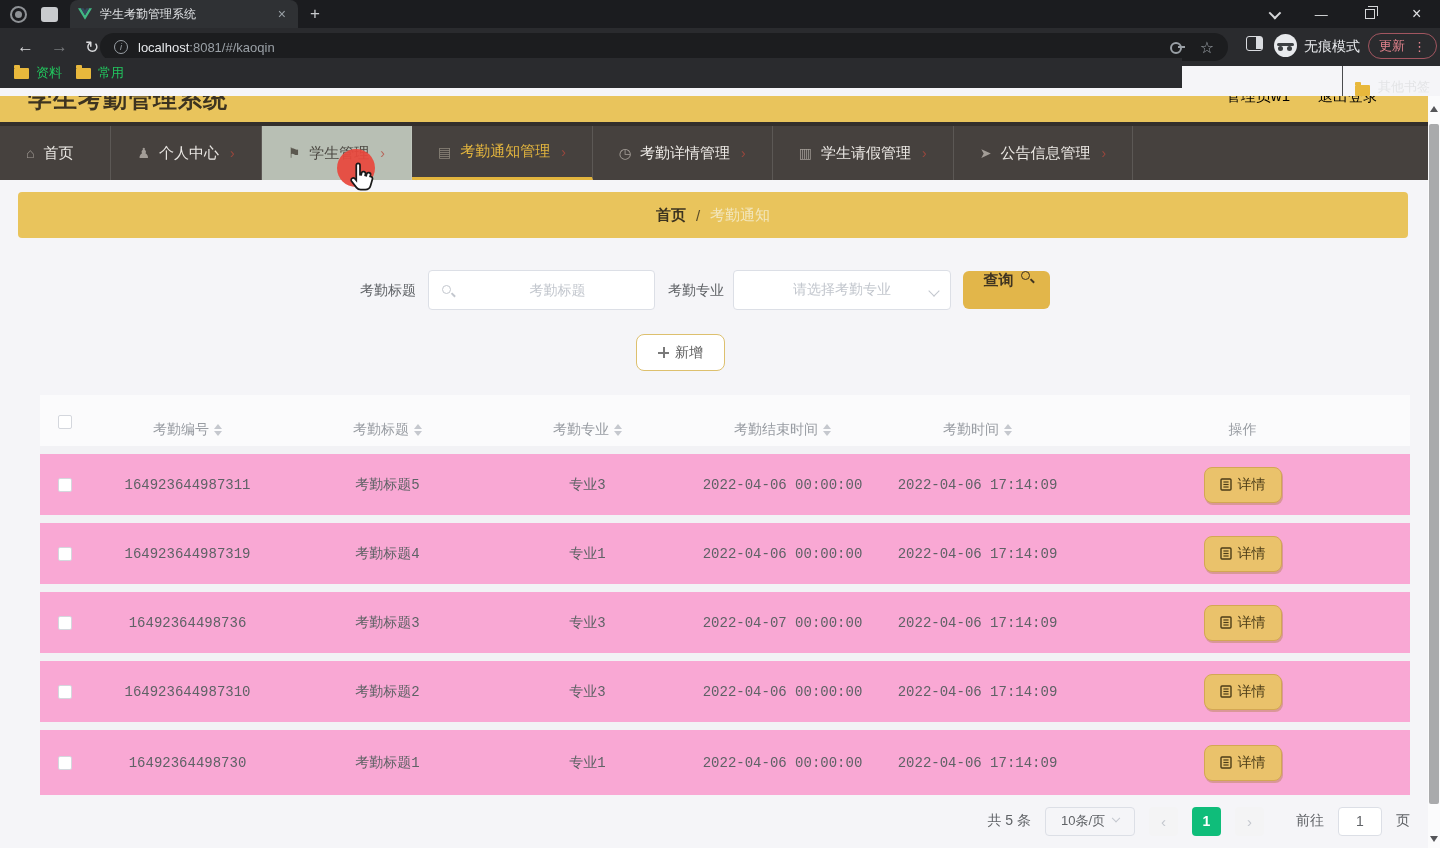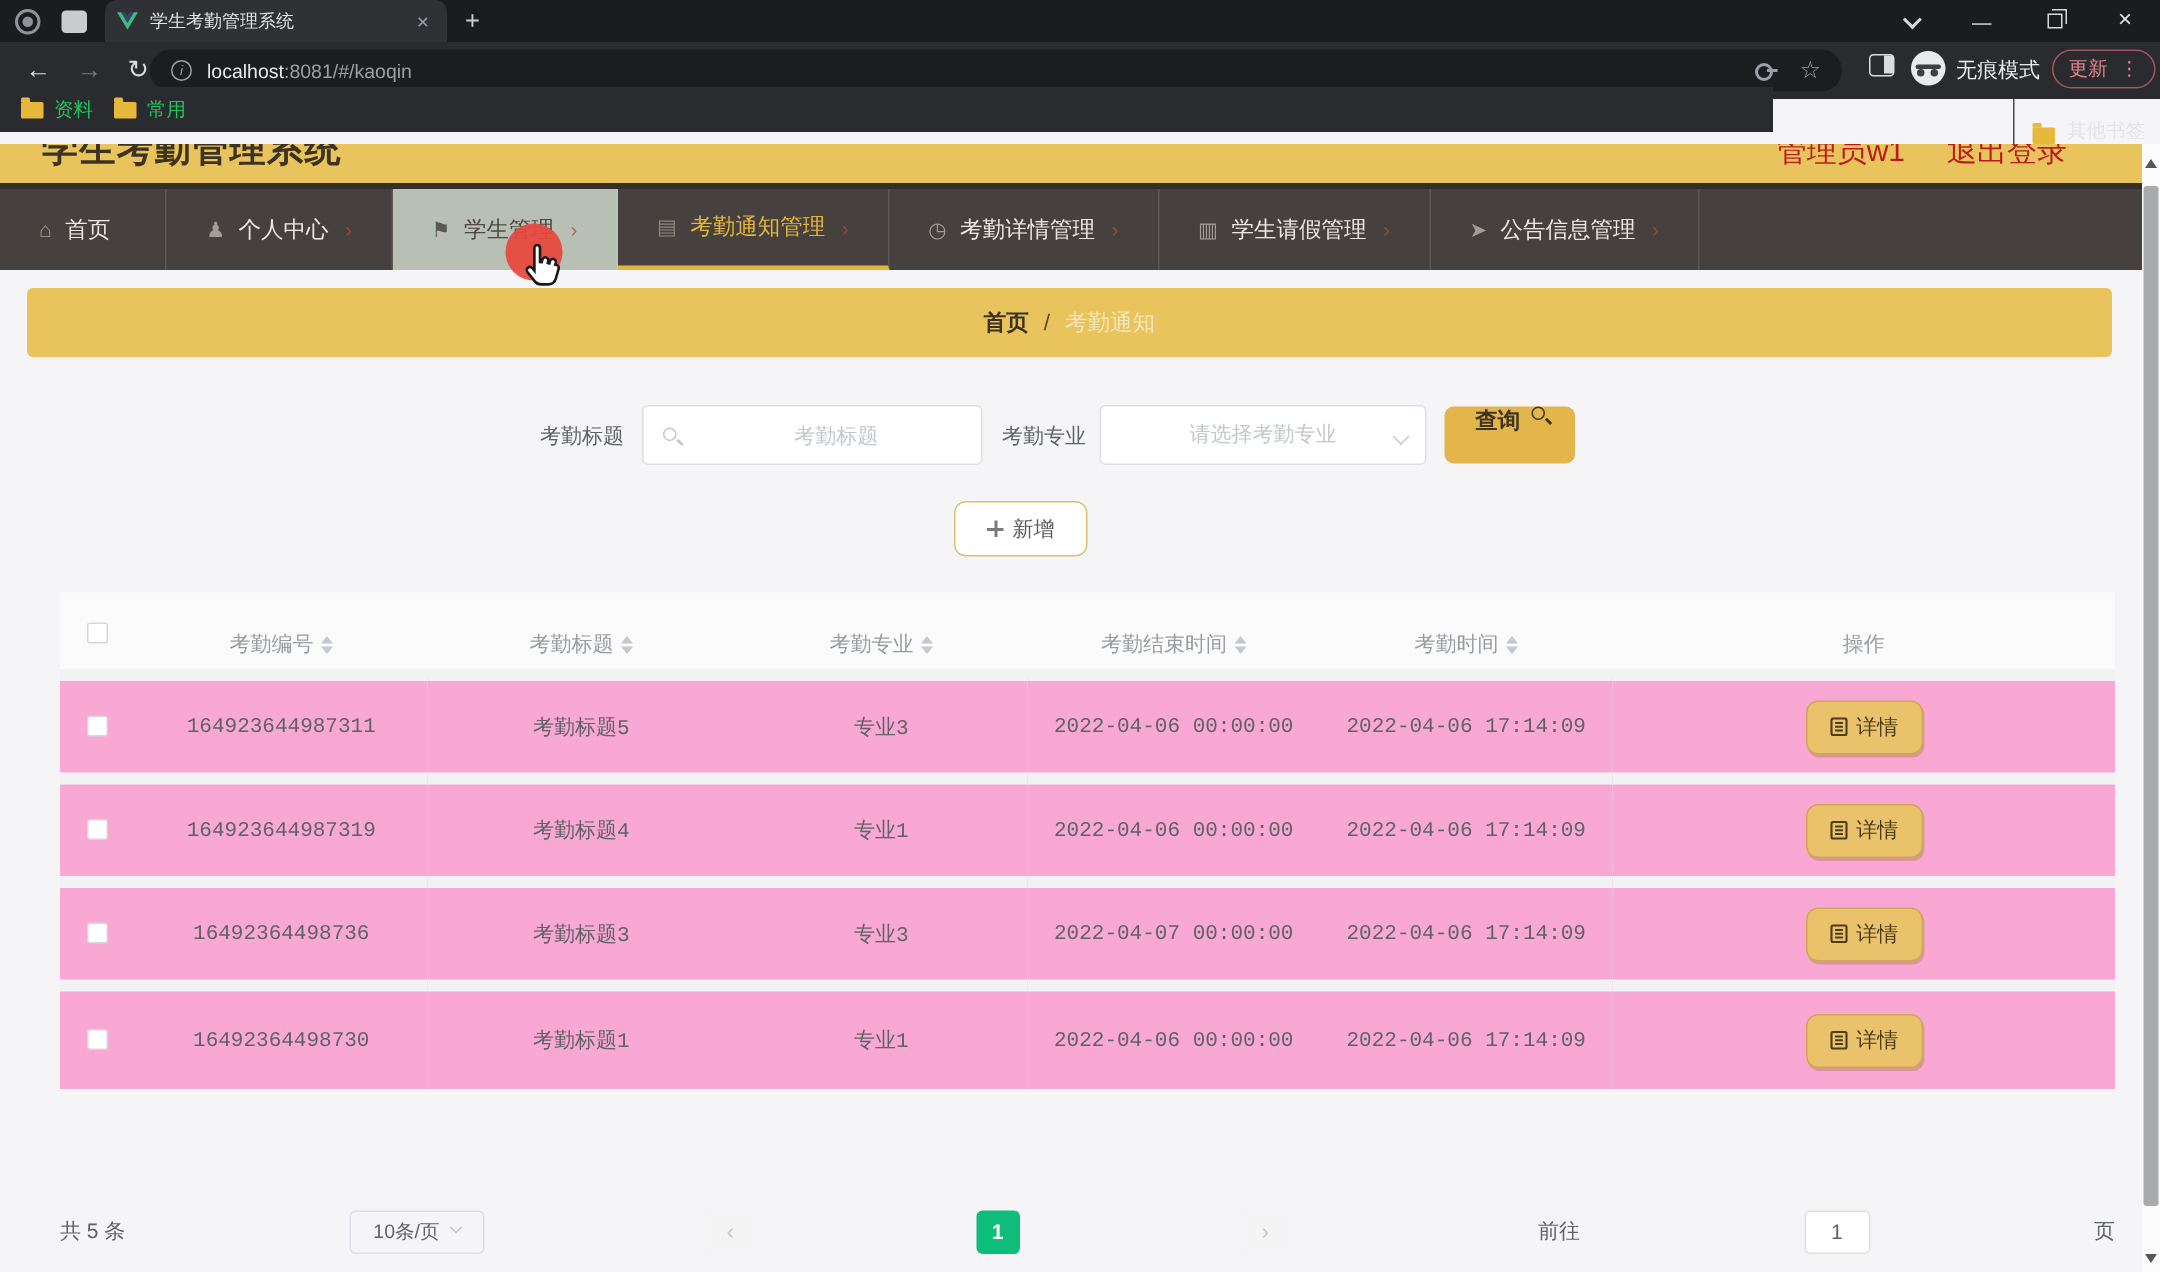"管理员w1" .hdr-right { color: #b91c1c -> #000000; font-size: 20px -> 15px }
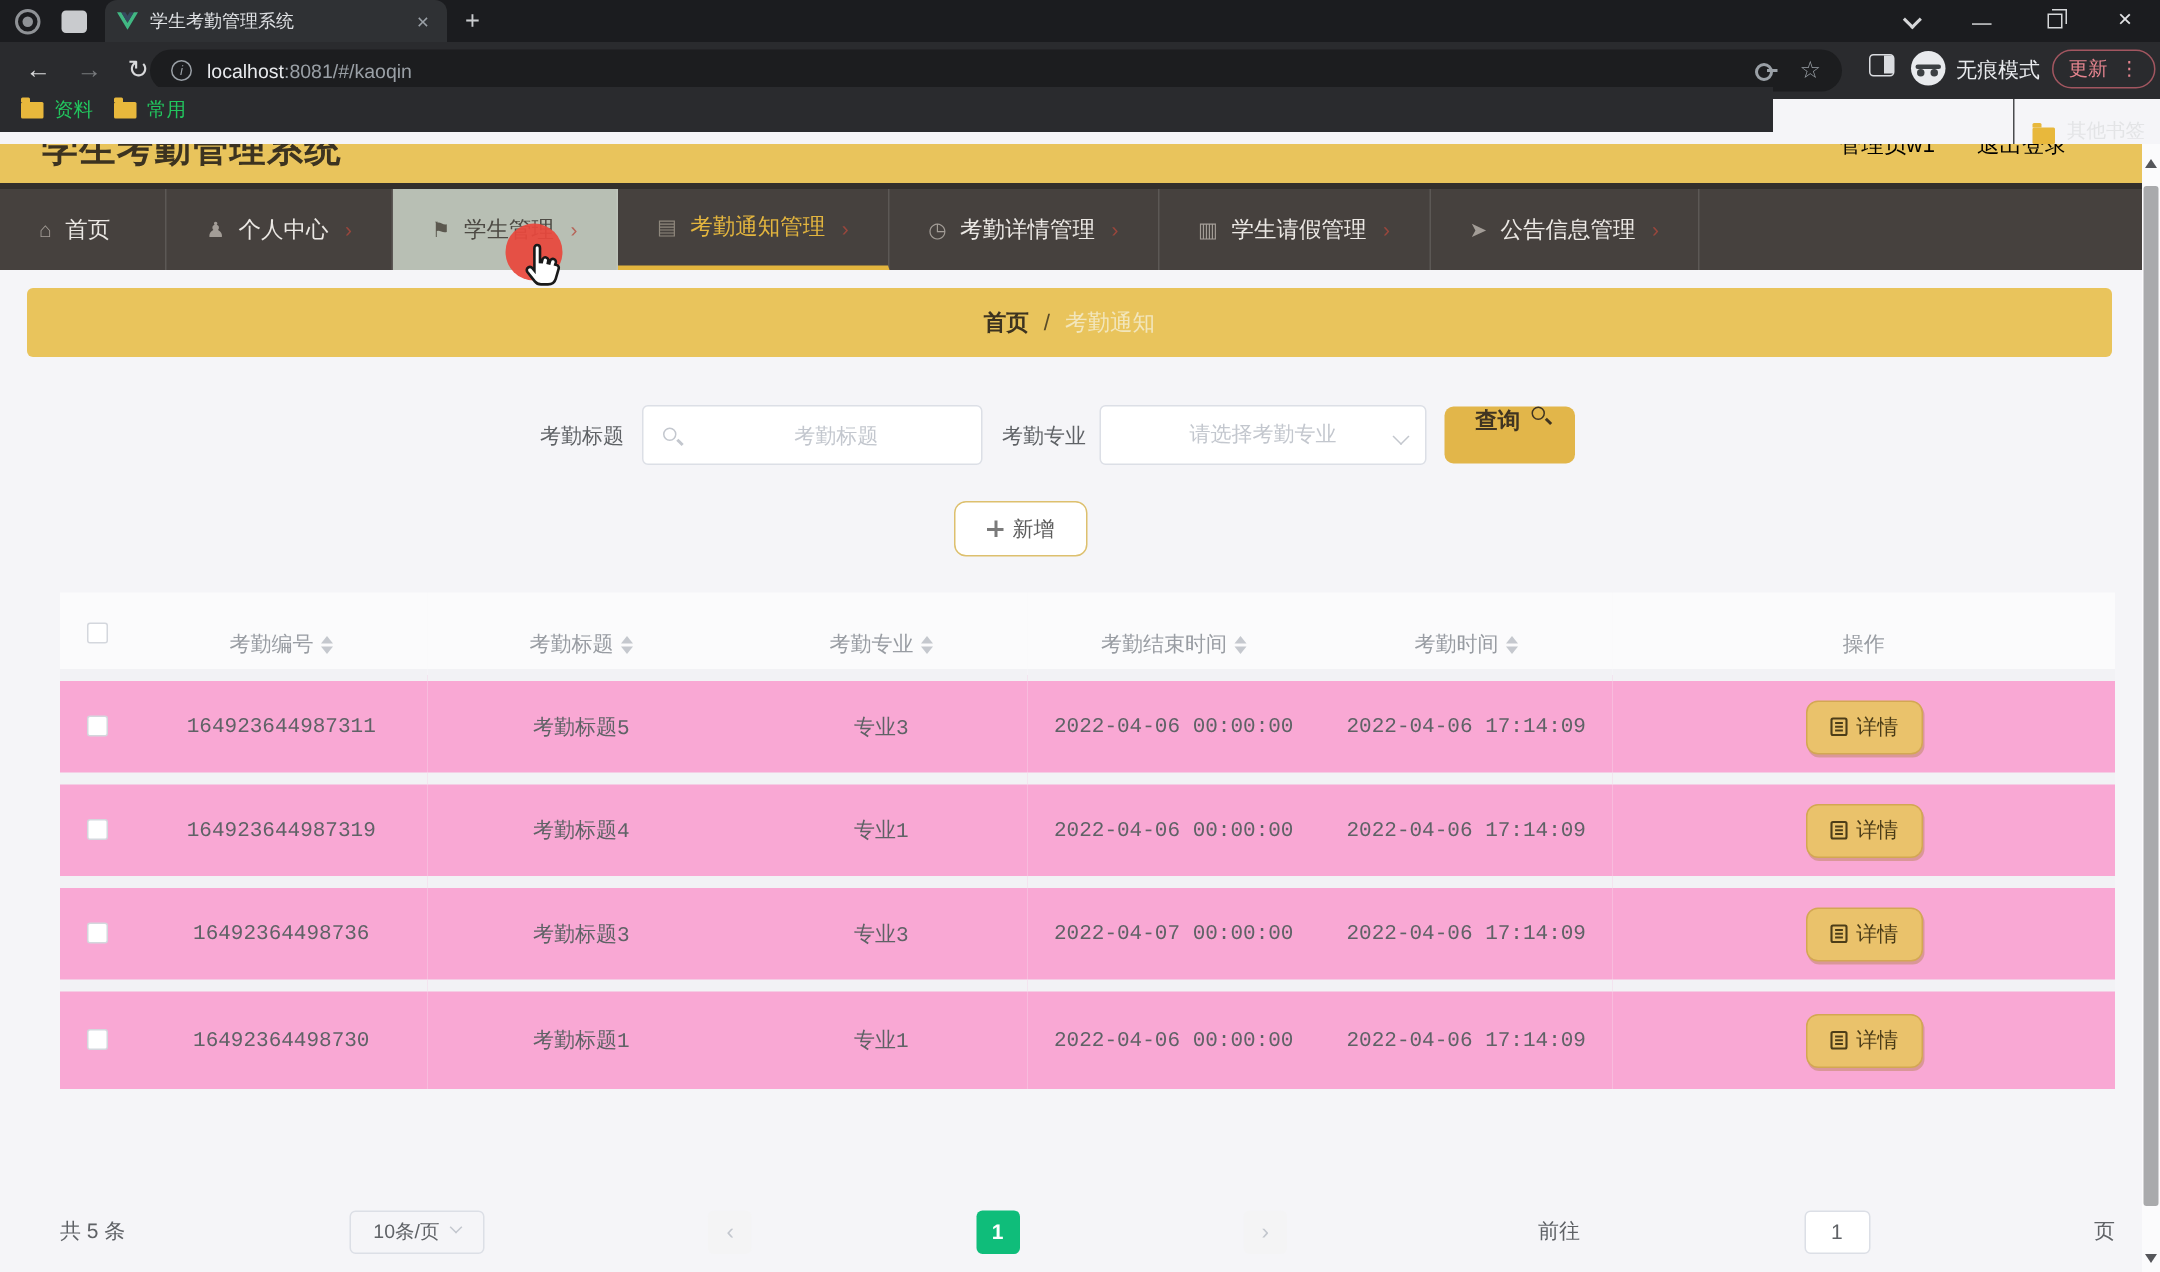"164923644987310" tr { html: none -> <tr> <td><span></span></td> <td>164923644987310</td> <td>考勤标题2</td> <td>专业3</td> <td>2022-04-06 00:00:00</td> <td>2022-04-06 17:14:09</td> <td> <button> <svg> <rect></rect> <line></line> <line></line> <line></line> </svg> <span>详情</span> </button> </td> </tr> }
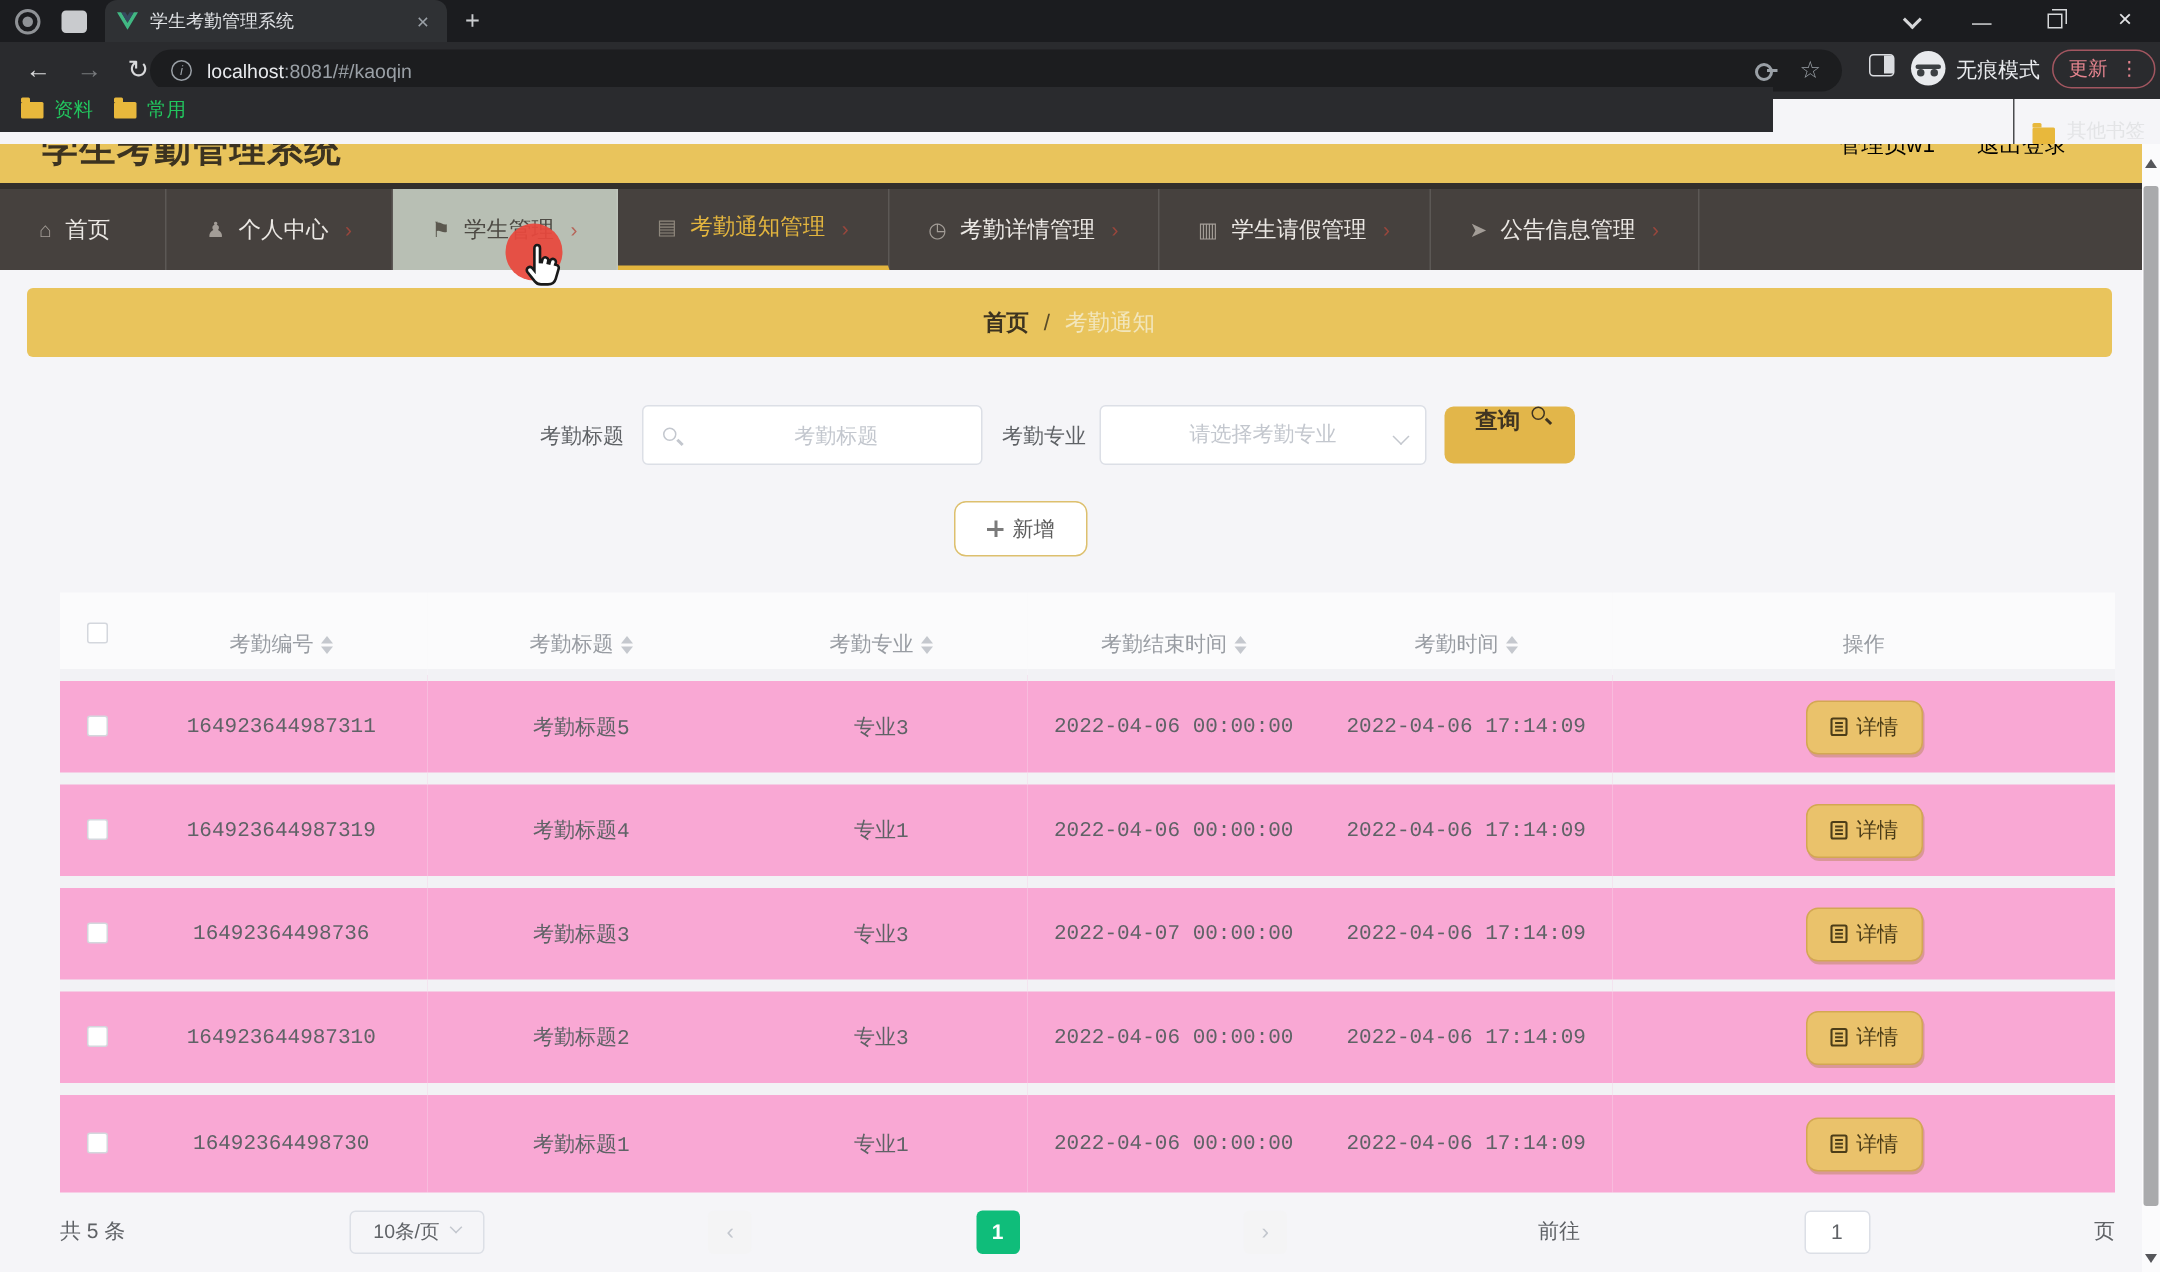"共 5 条" .pager { gap: 4px -> 14px; justify-content: space-between -> flex-end }
